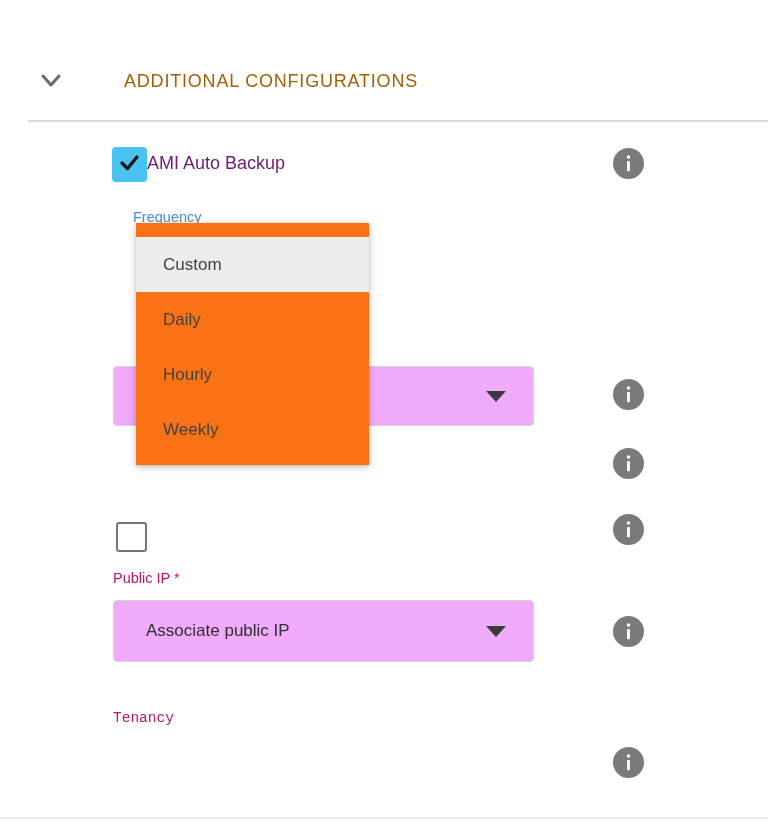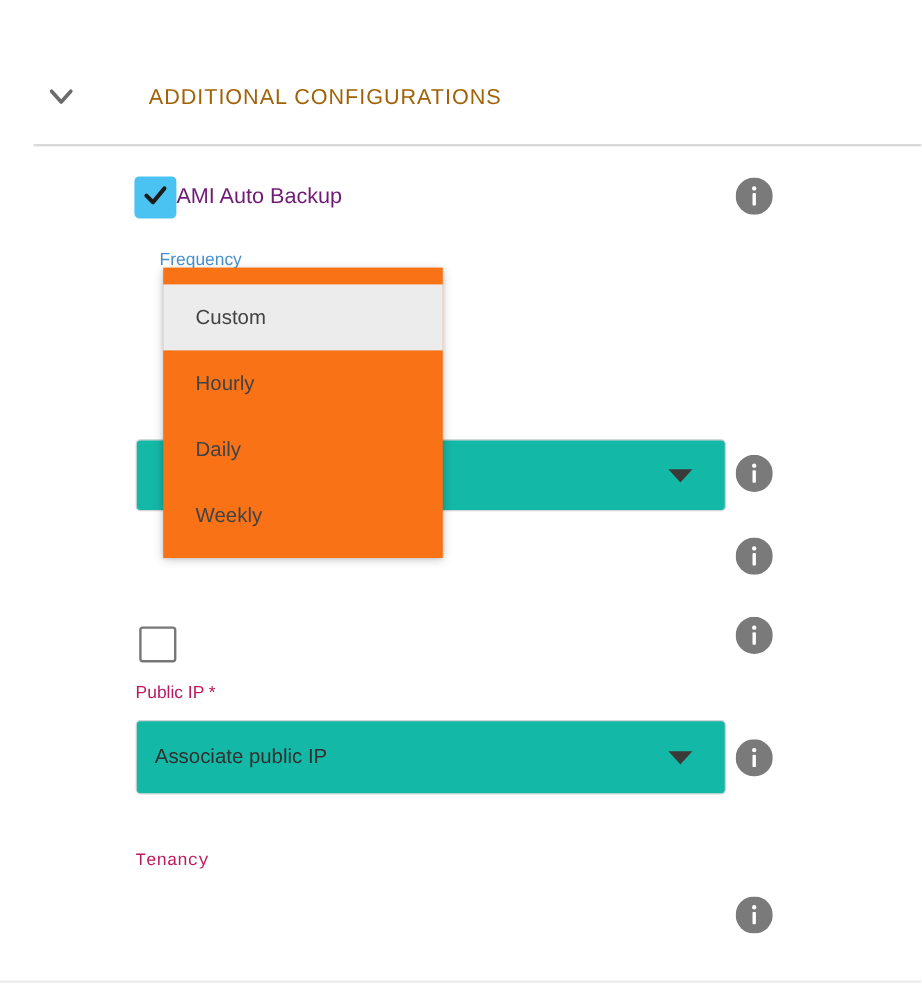"Hourly" div.menu-item { order: before "Daily" -> after "Daily" }
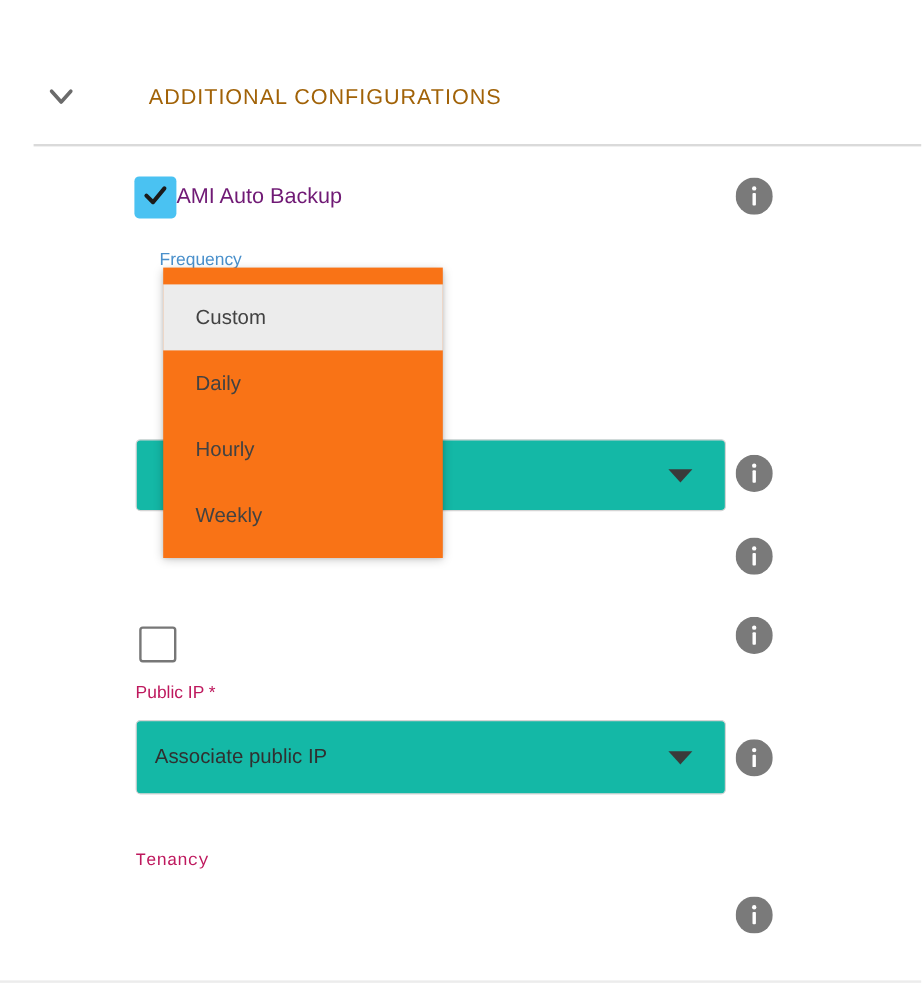"Associate public IP" .select-box { background: #14b8a6 -> #f0abfc; padding-left: 15px -> 32px; width: 492px -> 421px }
